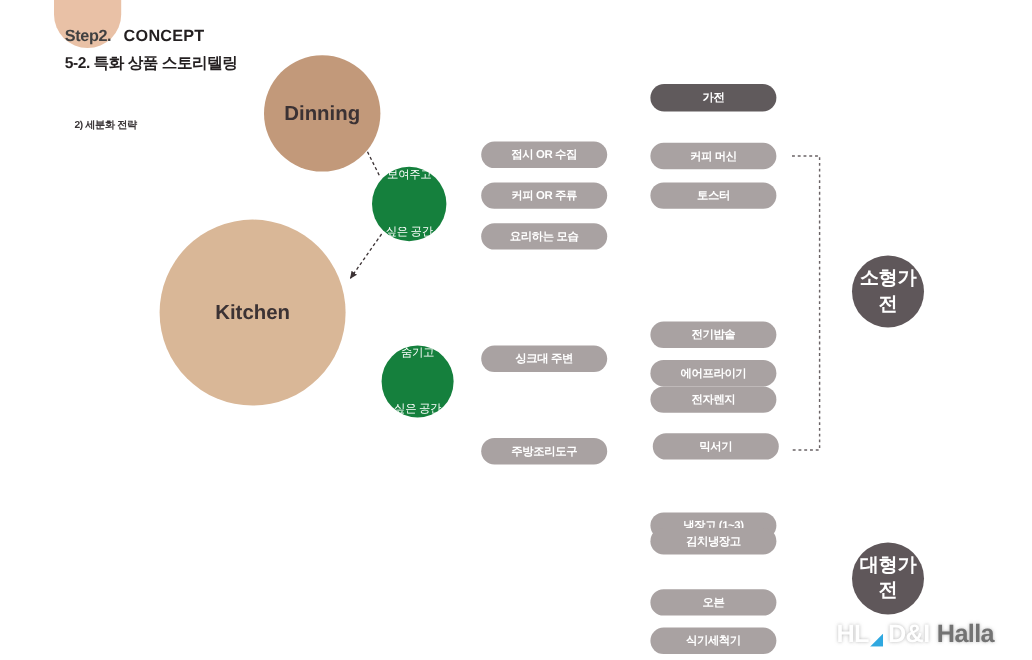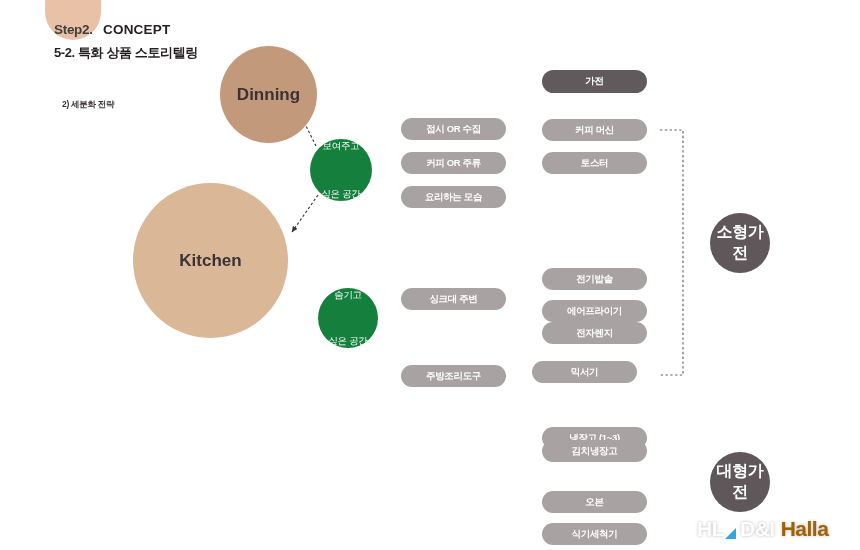"믹서기" div.pill { left: 532px -> 544px }
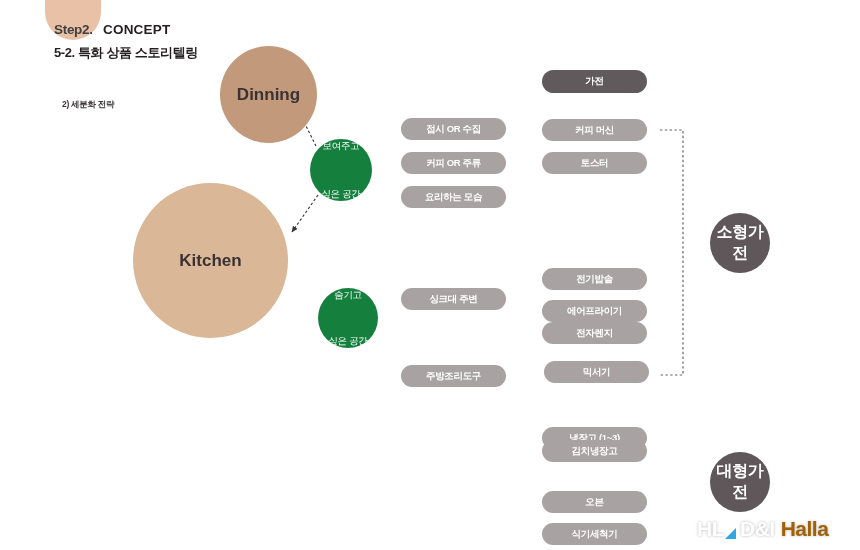"Halla" .logo-halla { color: #a16207 -> #737373 }
